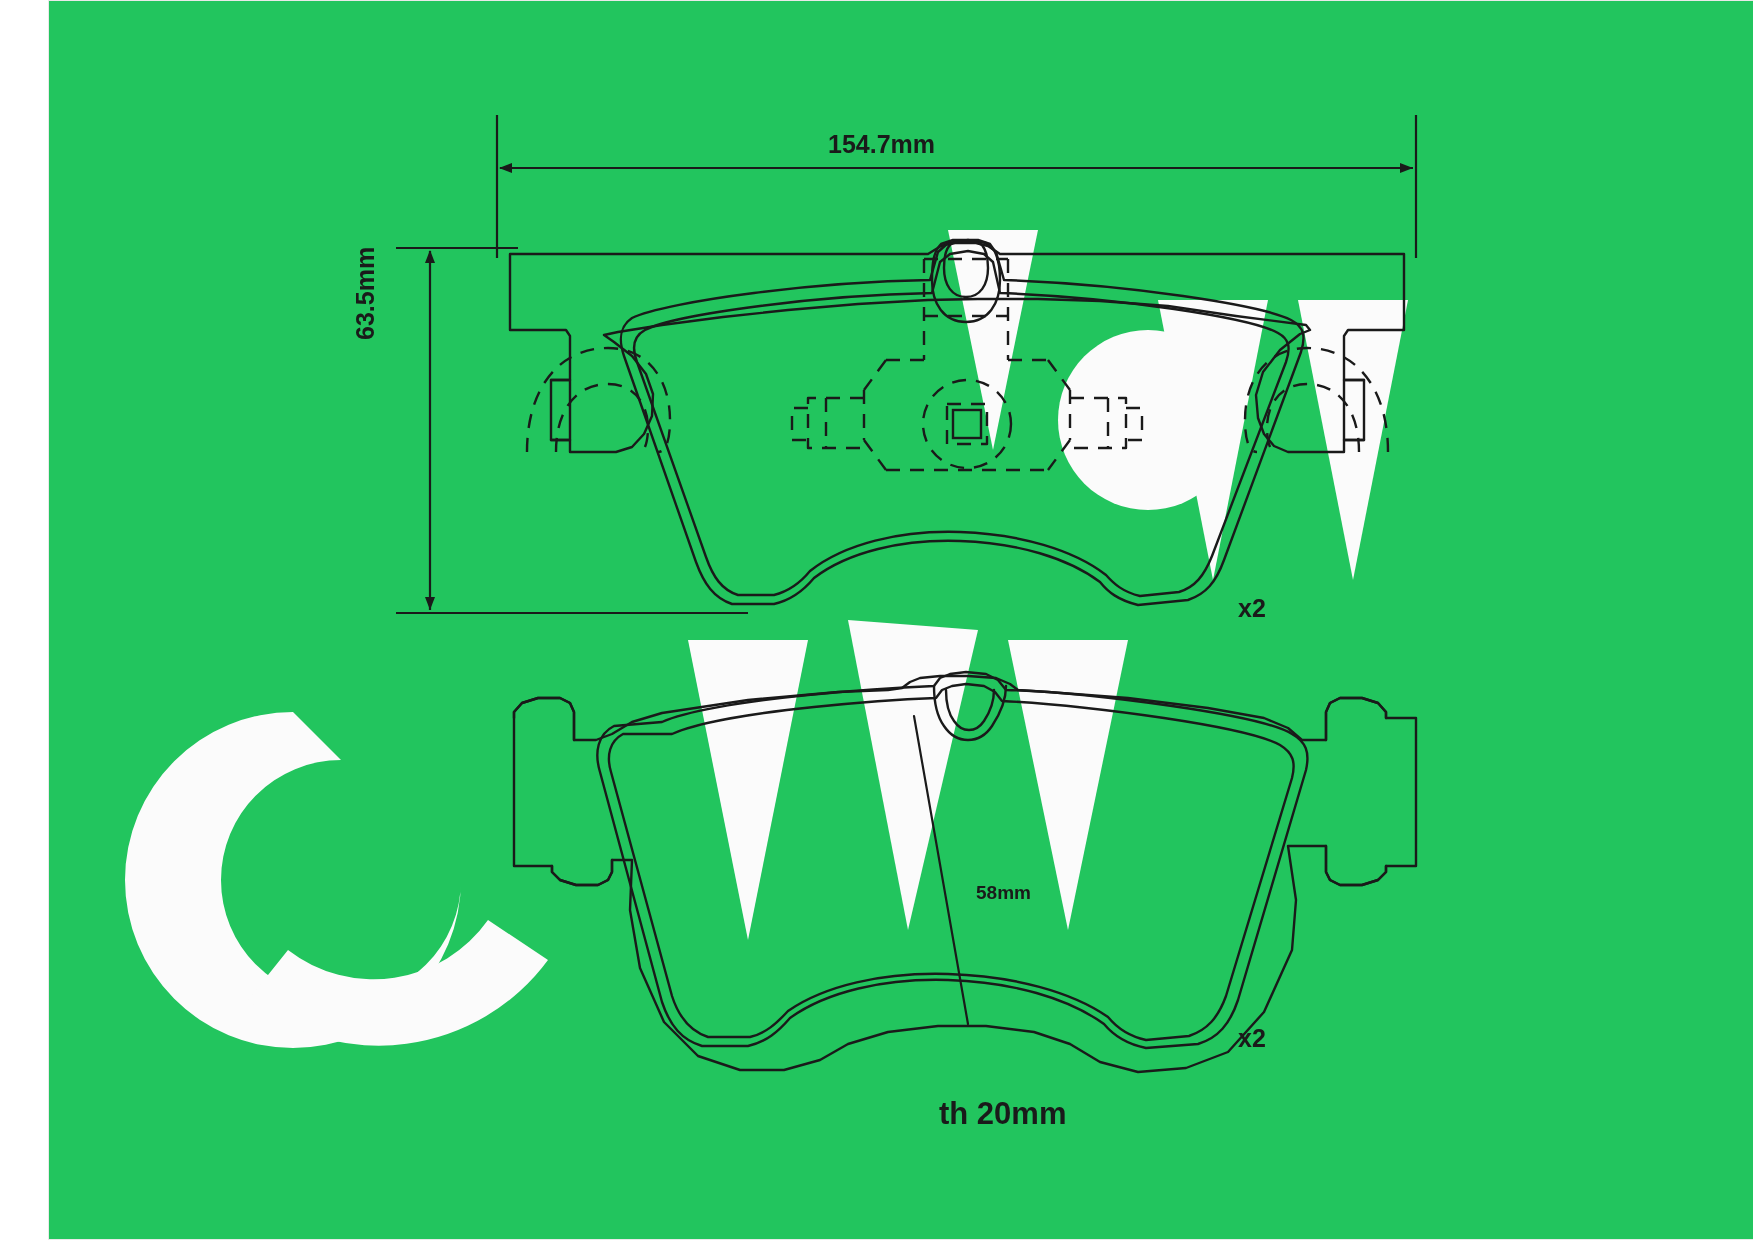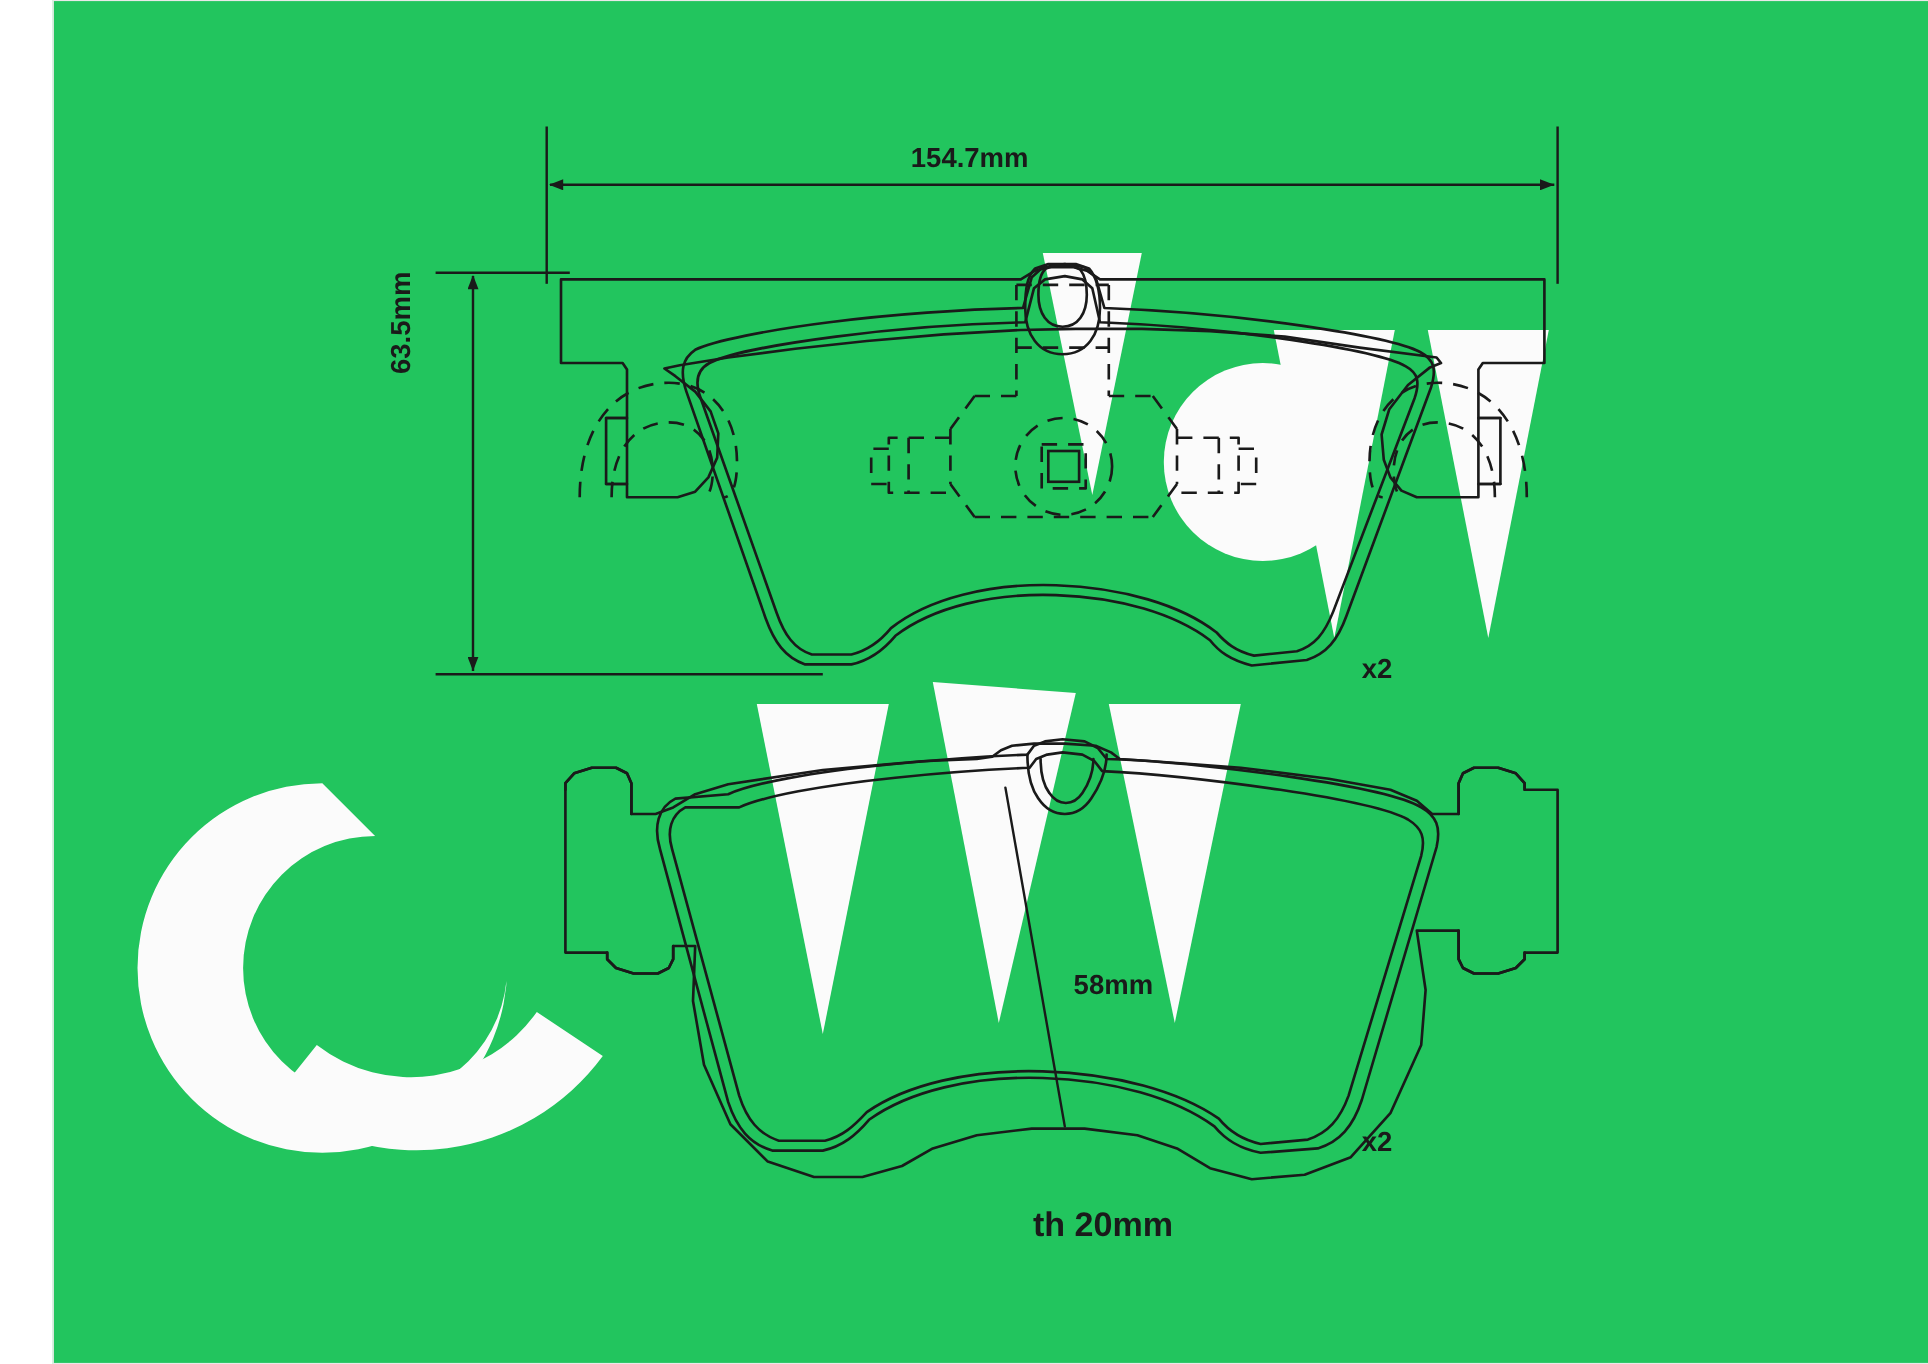"58mm" #label-58 { font-size: 25px -> 19px }
